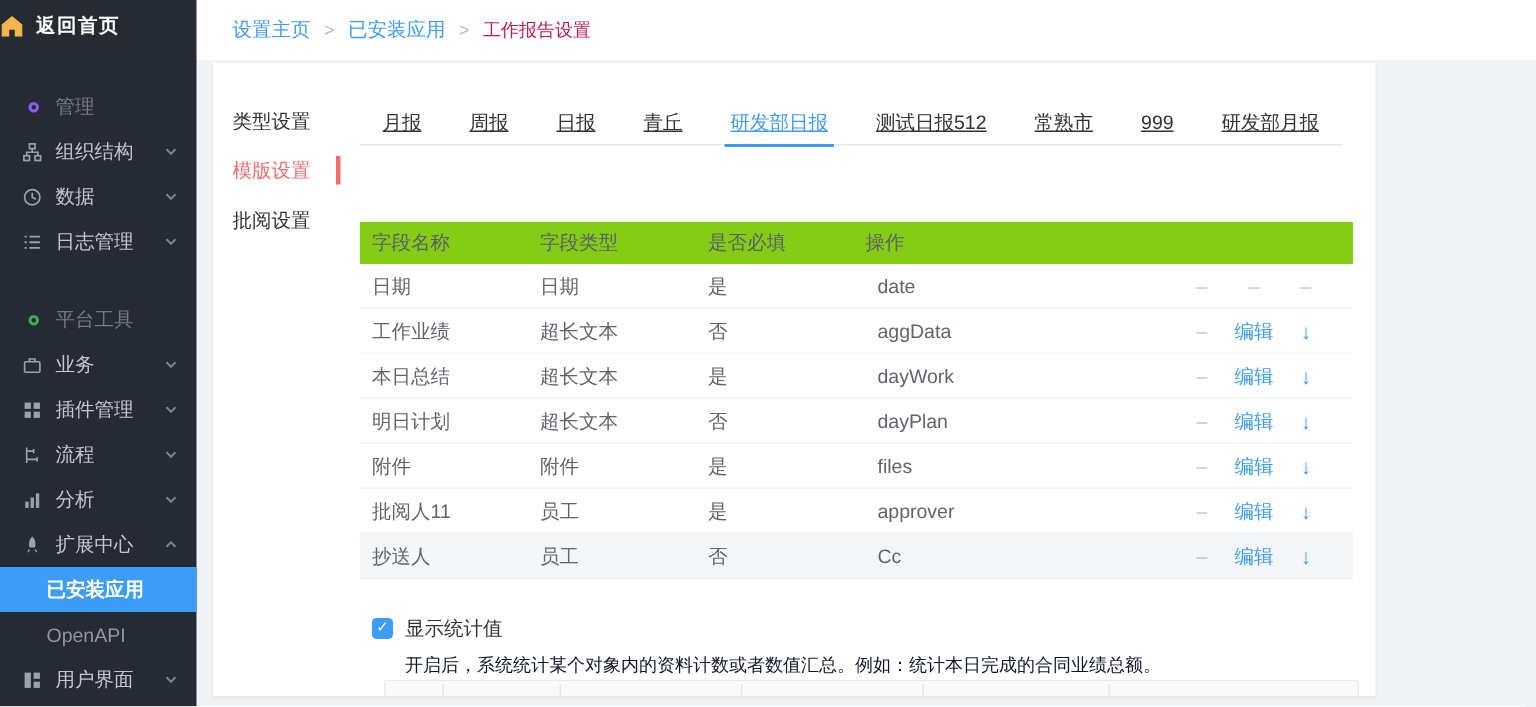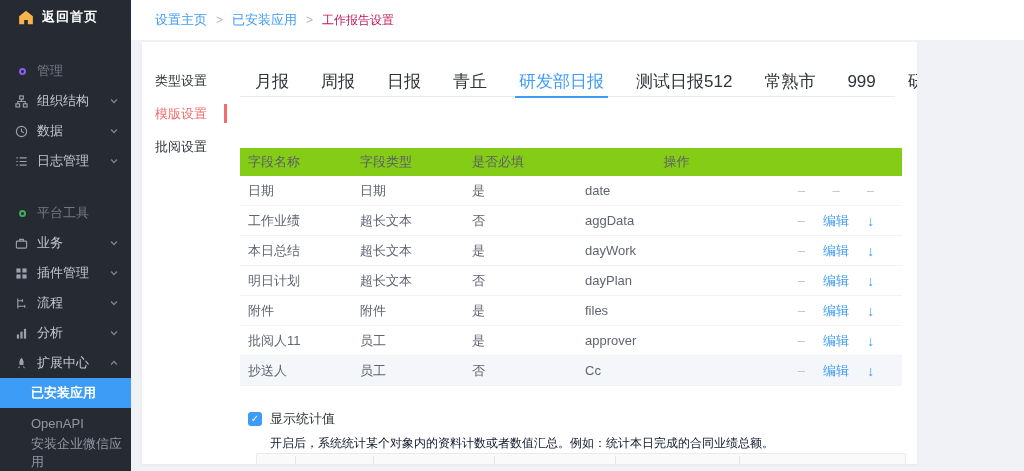"返回首页" .side-home { padding-left: 18px -> none }
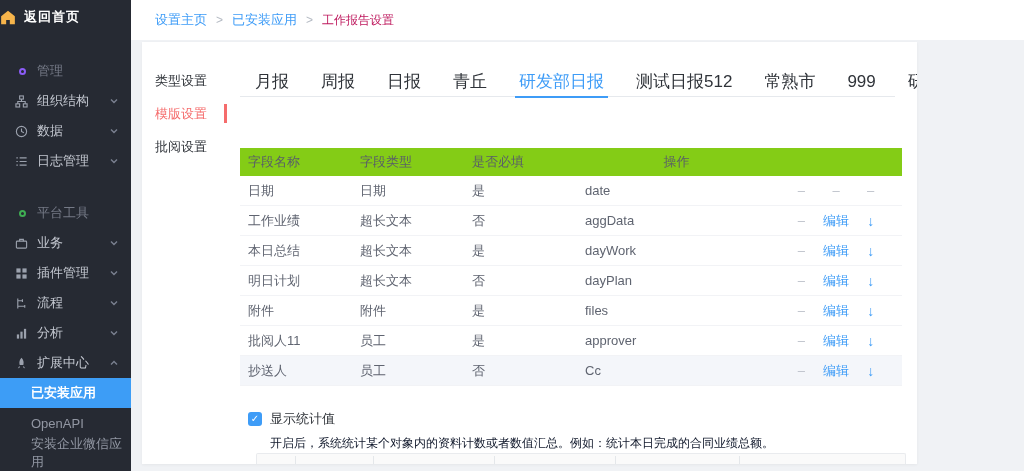"月报" .tab { font-size: 17px -> 13px; text-decoration: none -> underline }
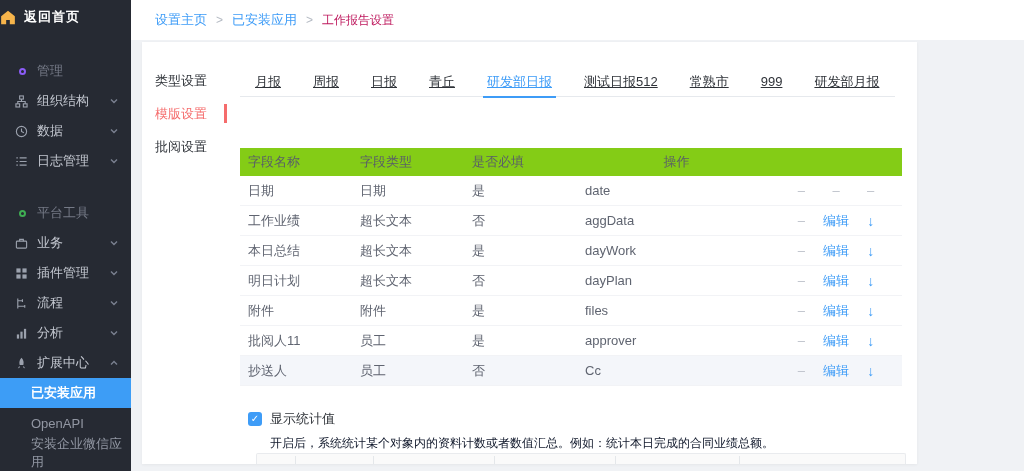"操作" .td.op-head { text-align: center -> none }
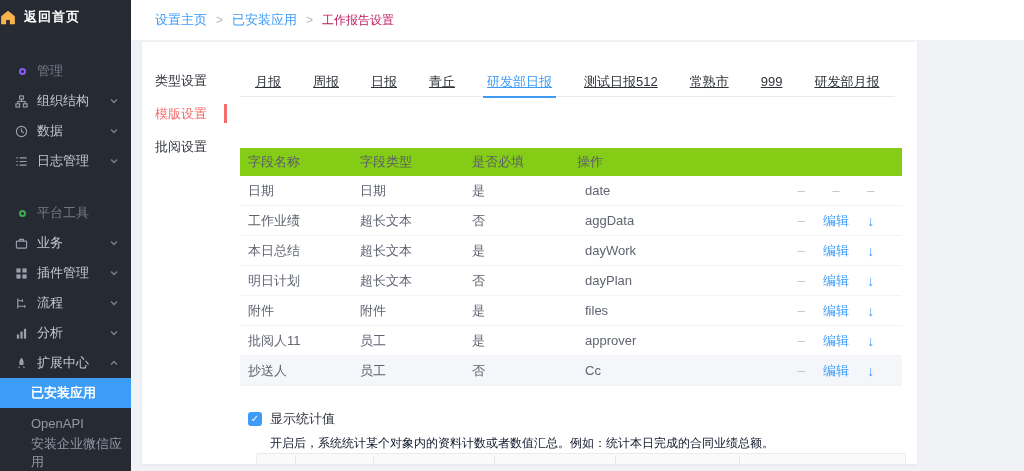"安装企业微信应用" div.side-item { html: <div> <span>安装企业微信应用</span> </div> -> none }
